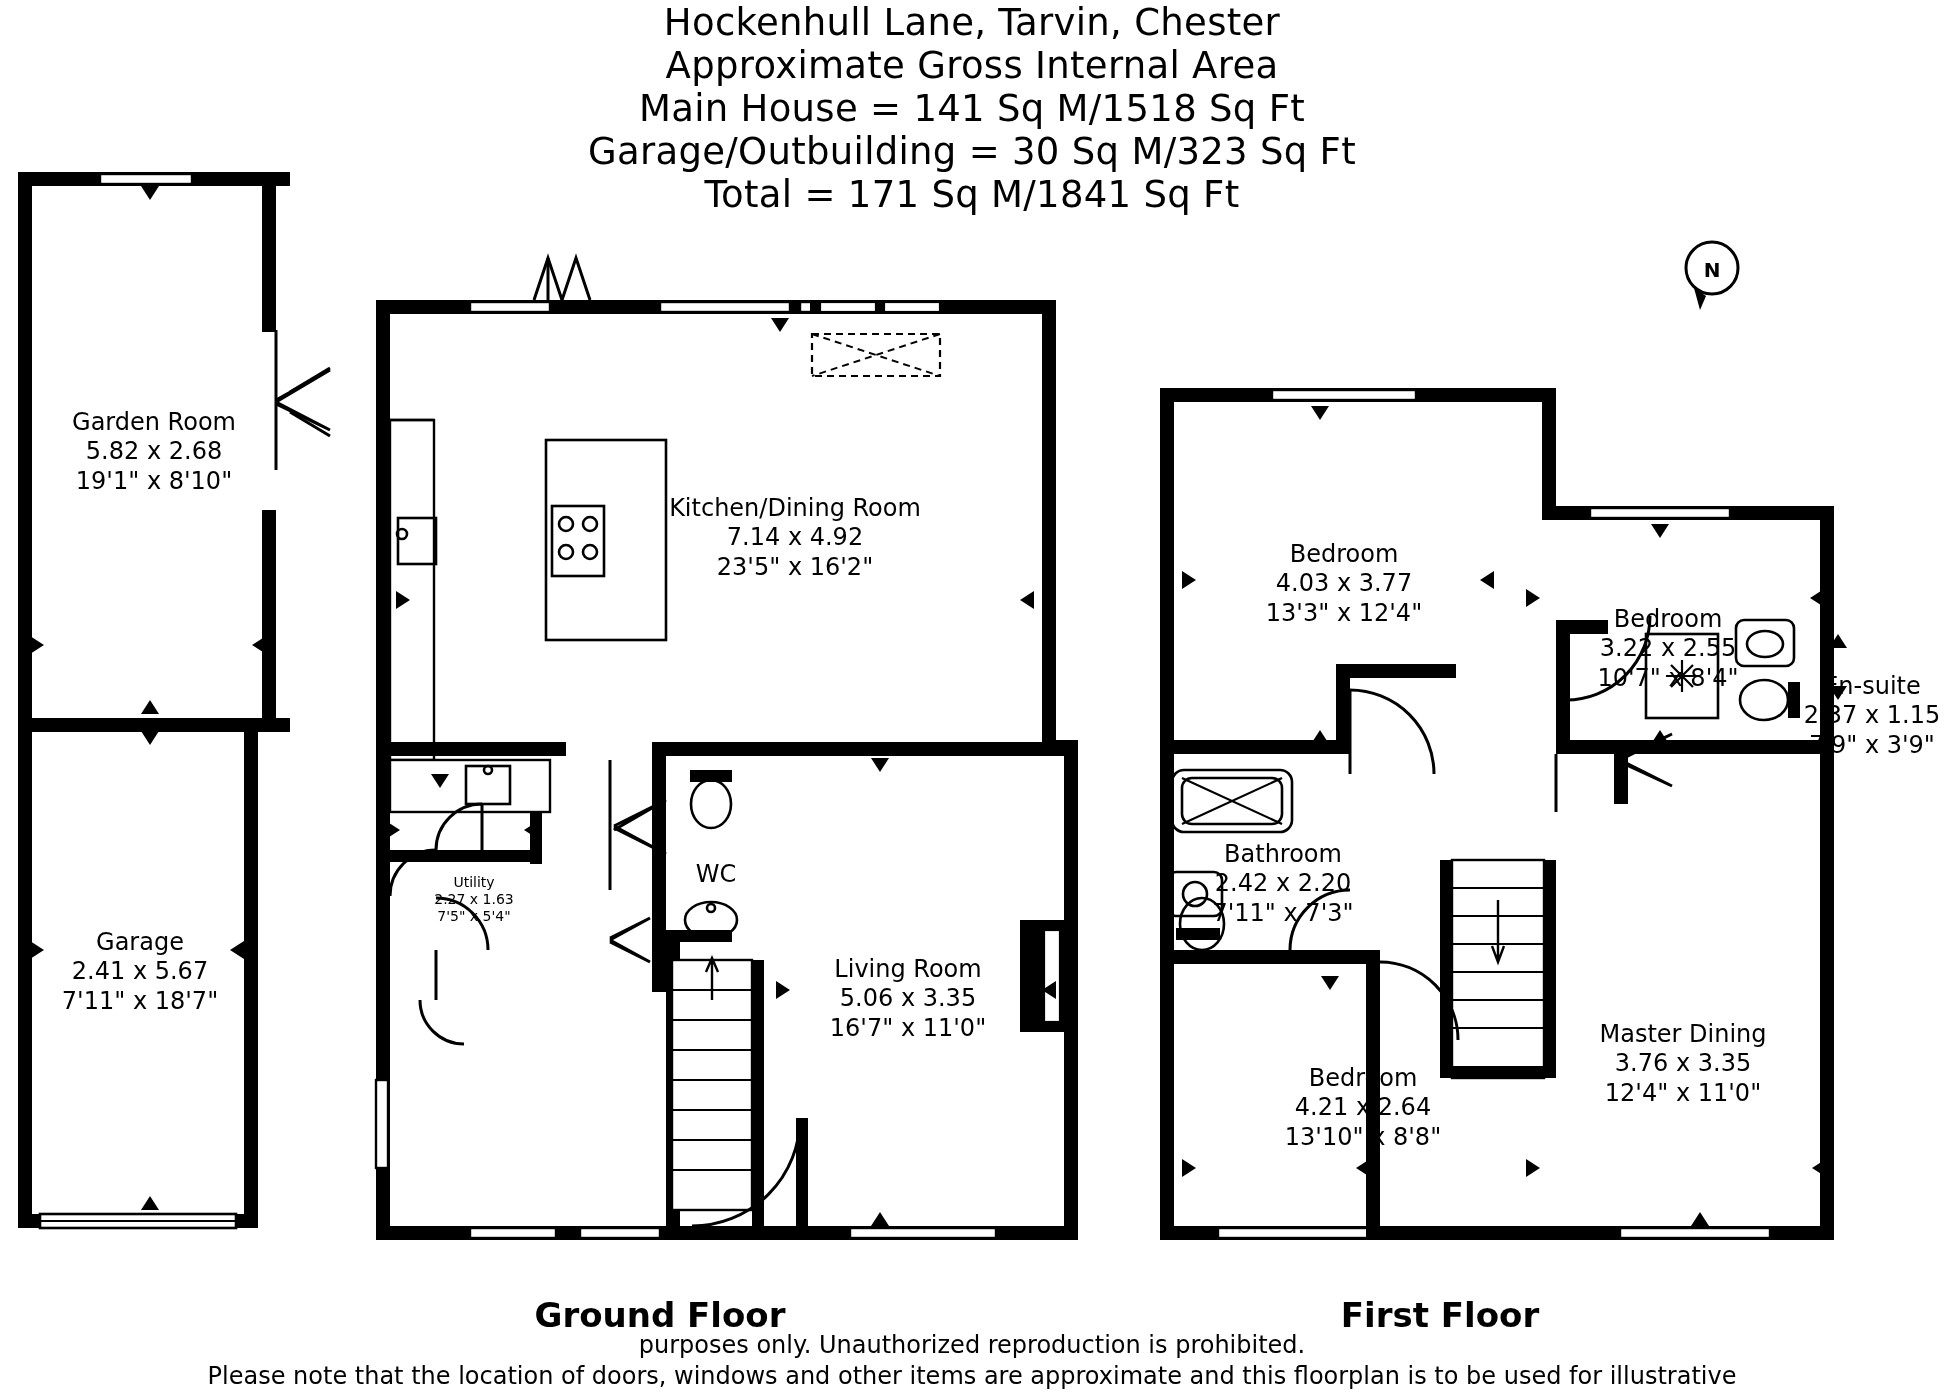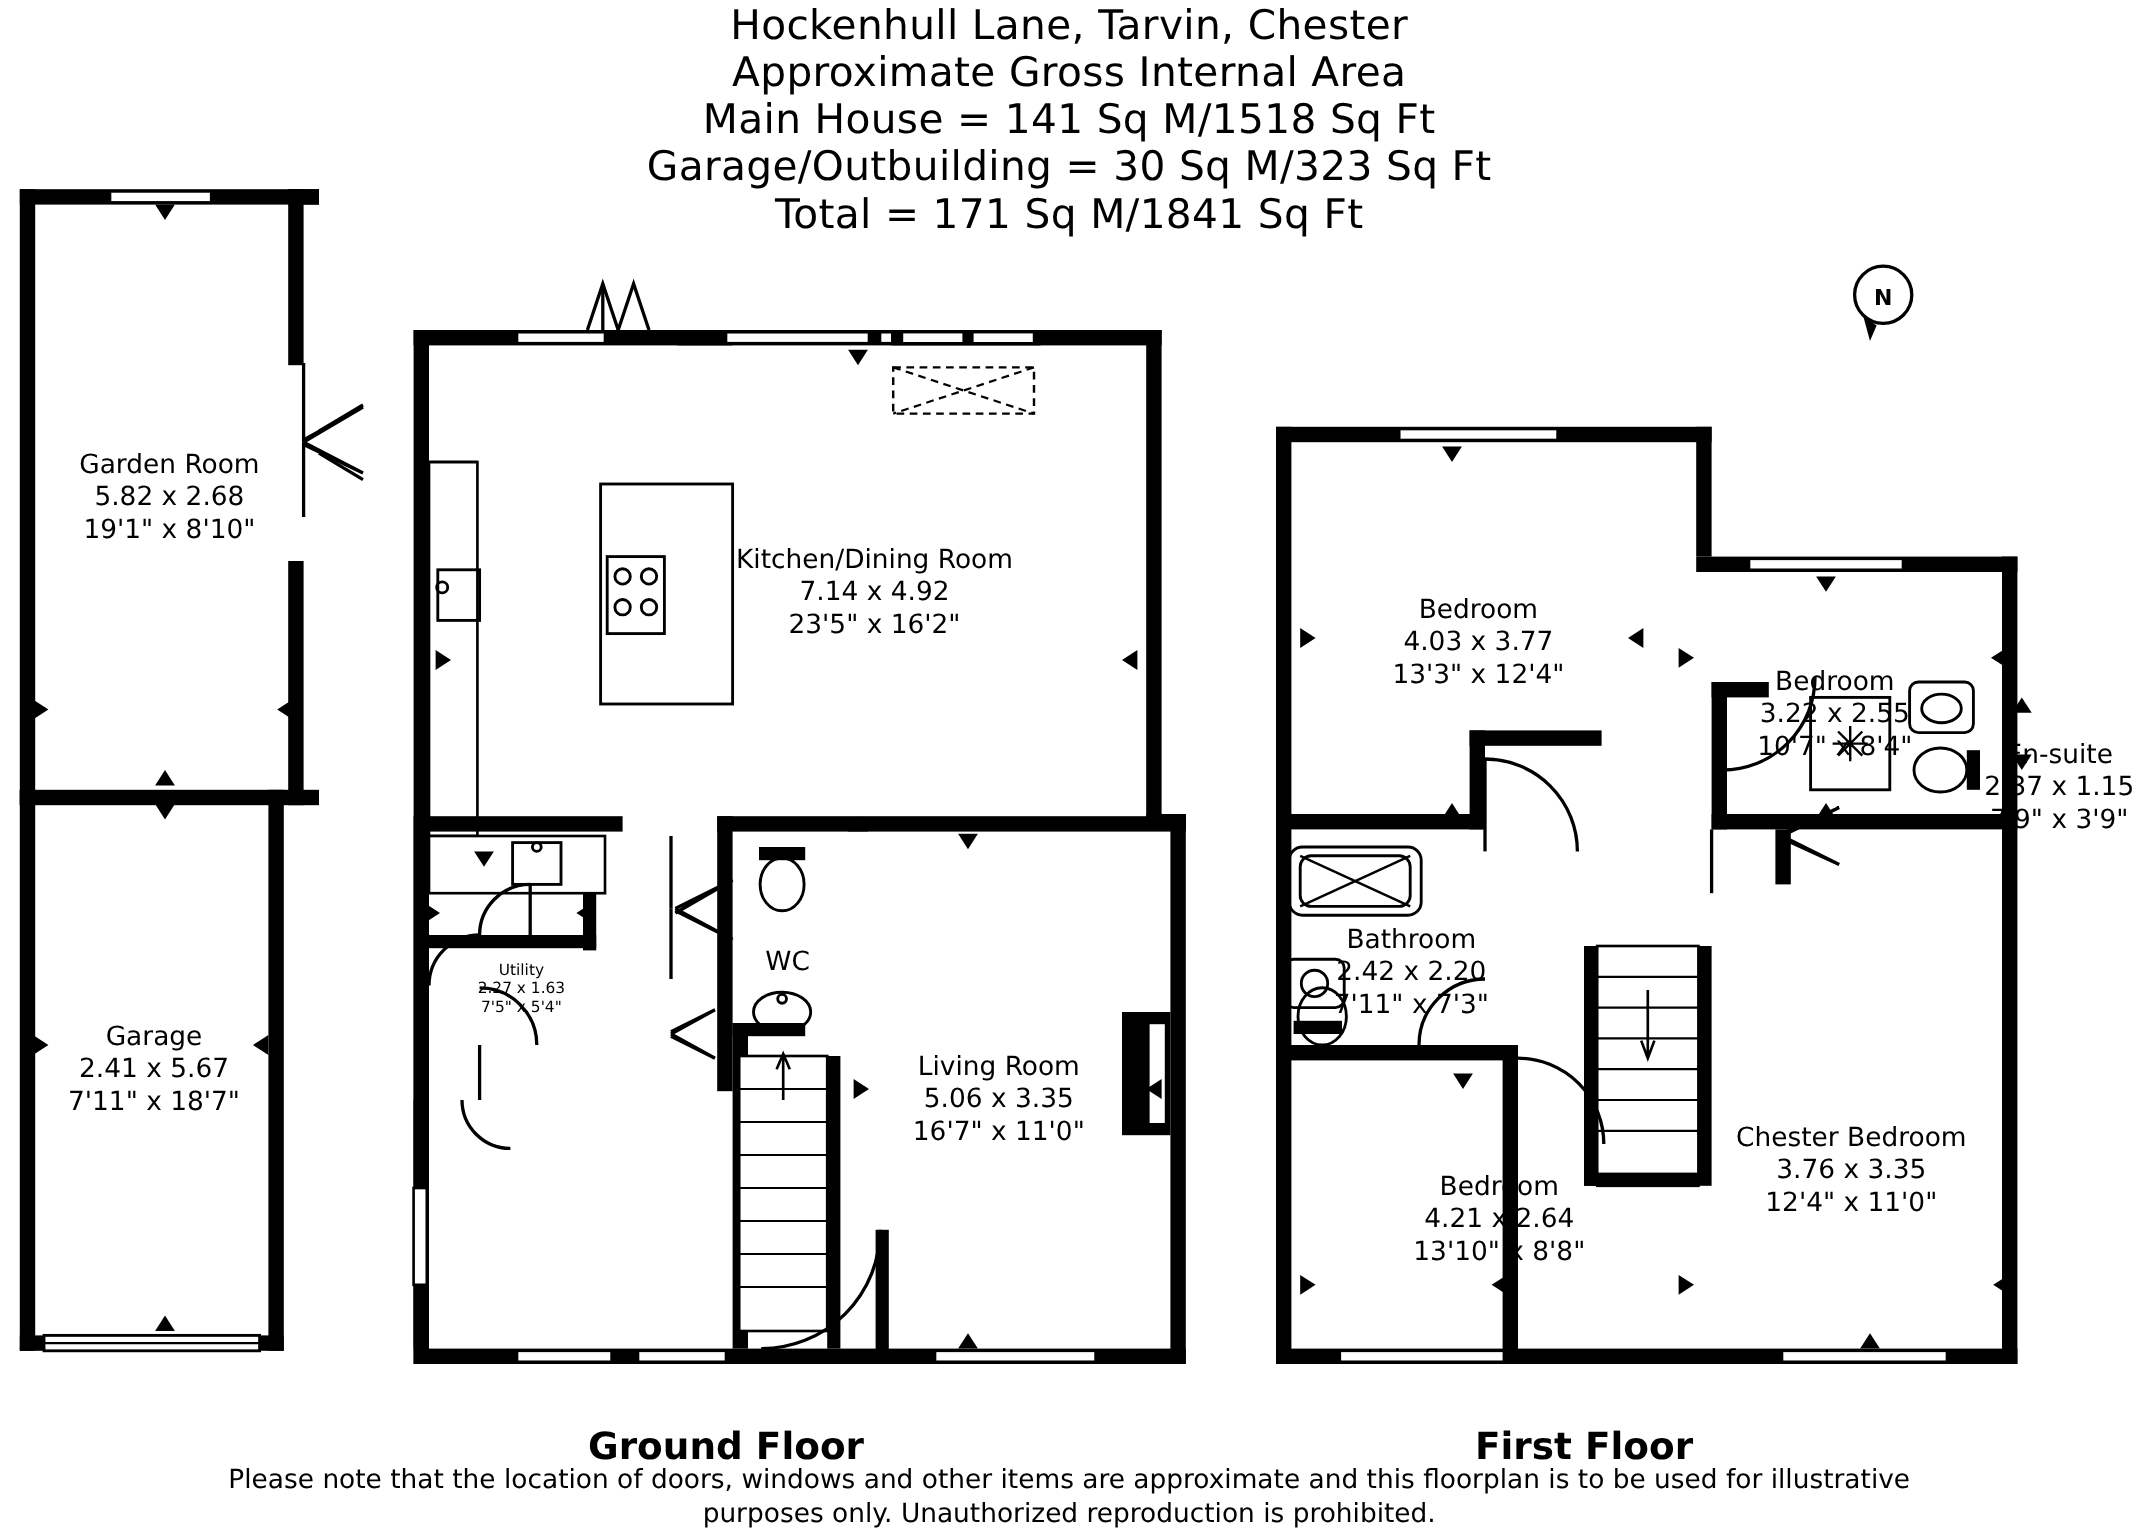"Chester Bedroom" span.rl-name { text: Chester Bedroom -> Master Dining }
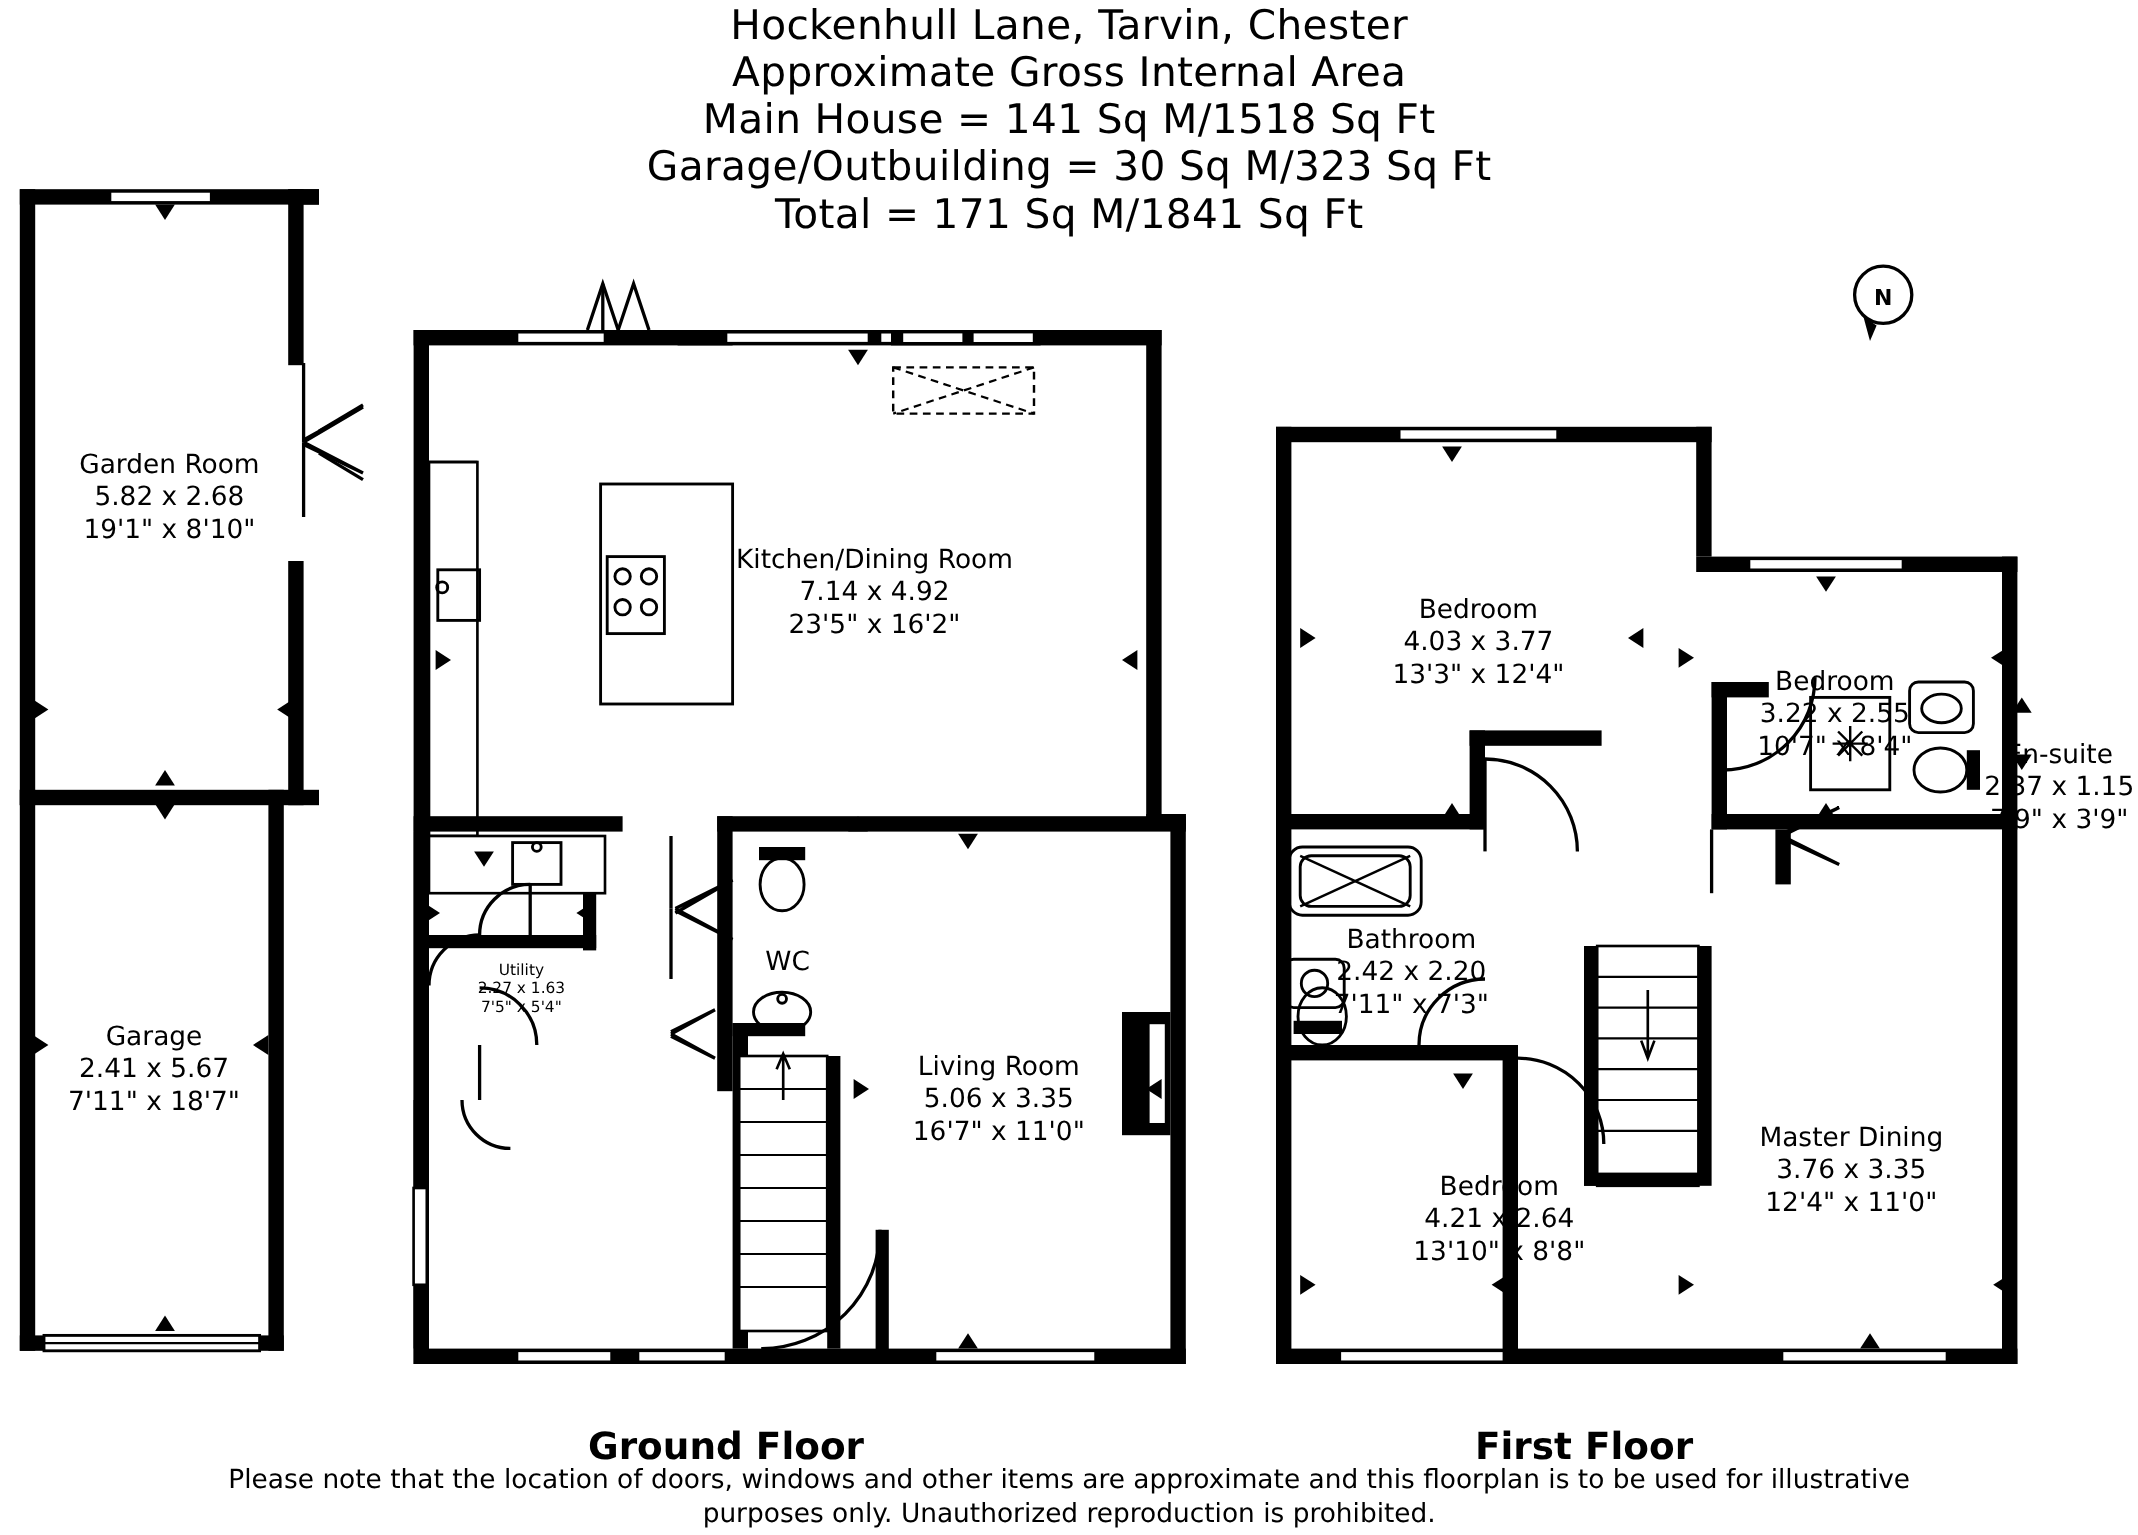"Please note that the location" div { order: before "purposes only. Unauthorized reproduction" -> after "purposes only. Unauthorized reproduction" }
